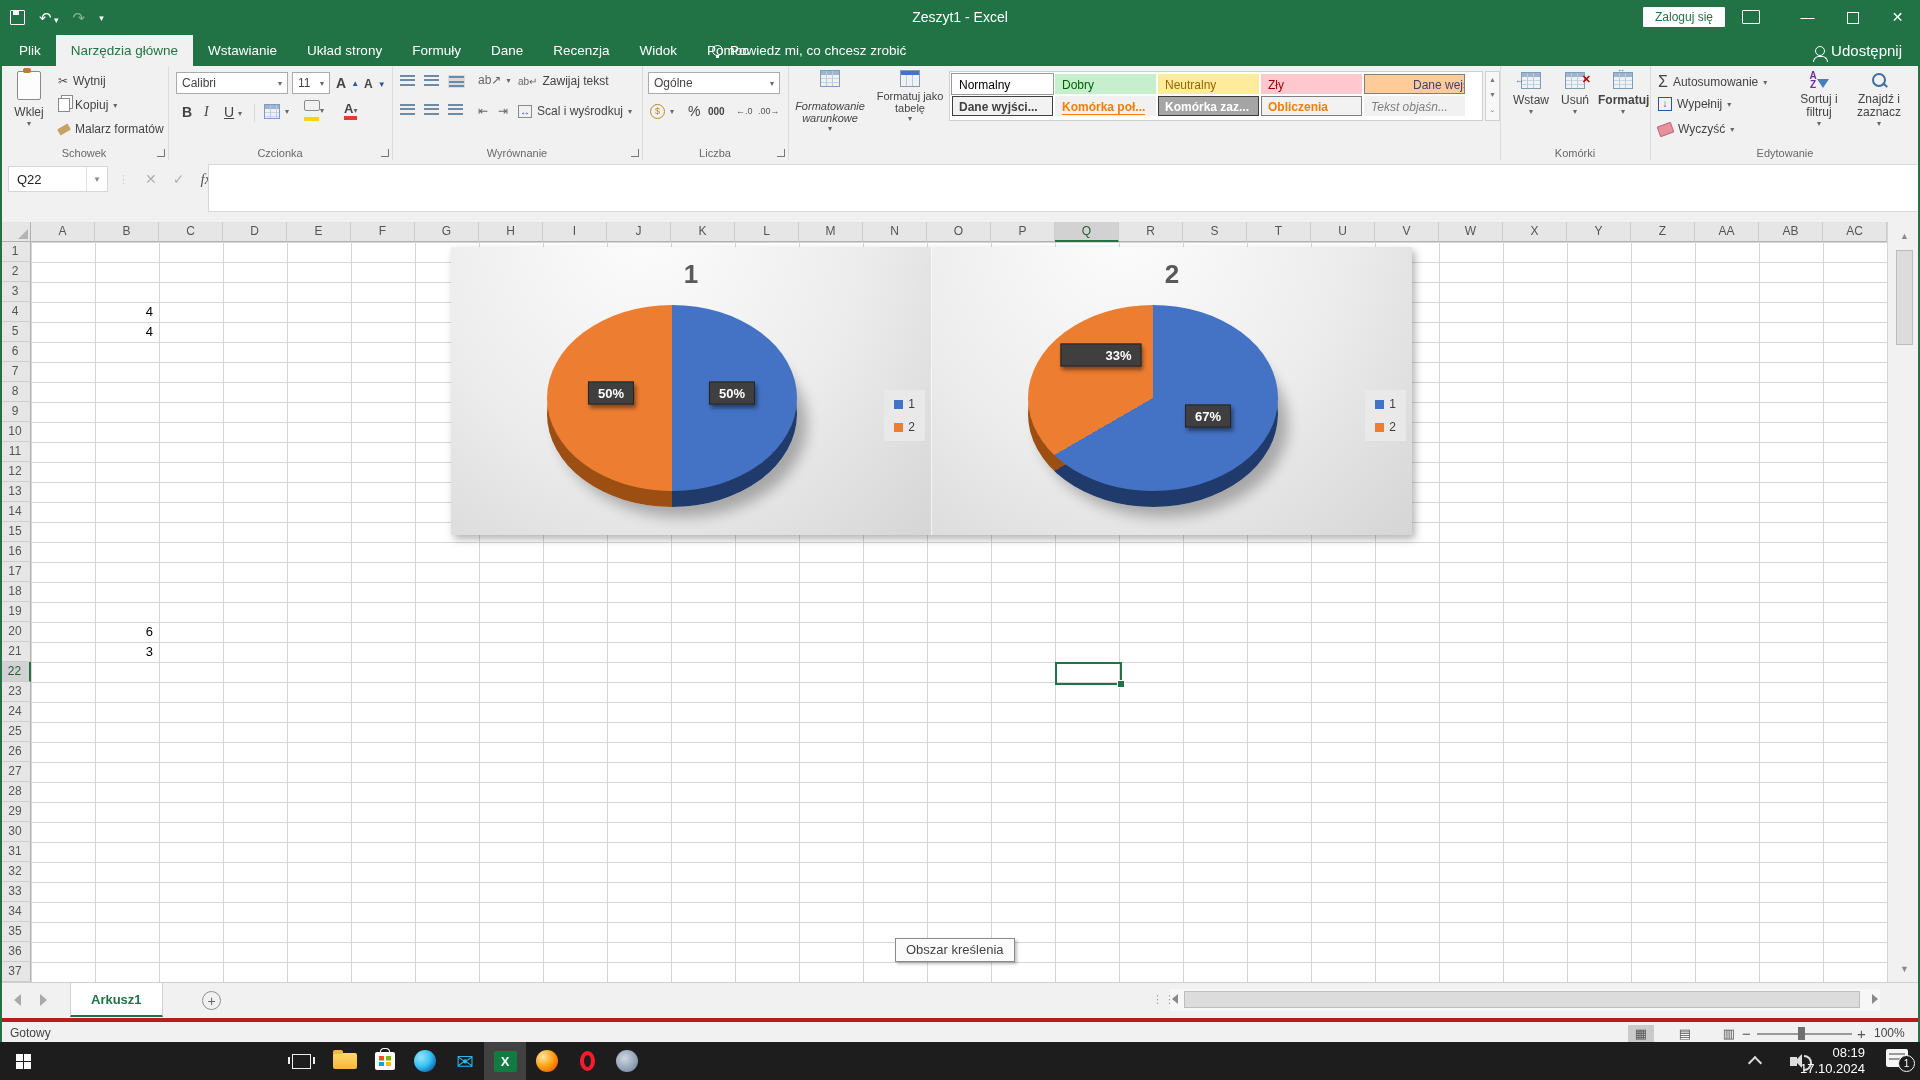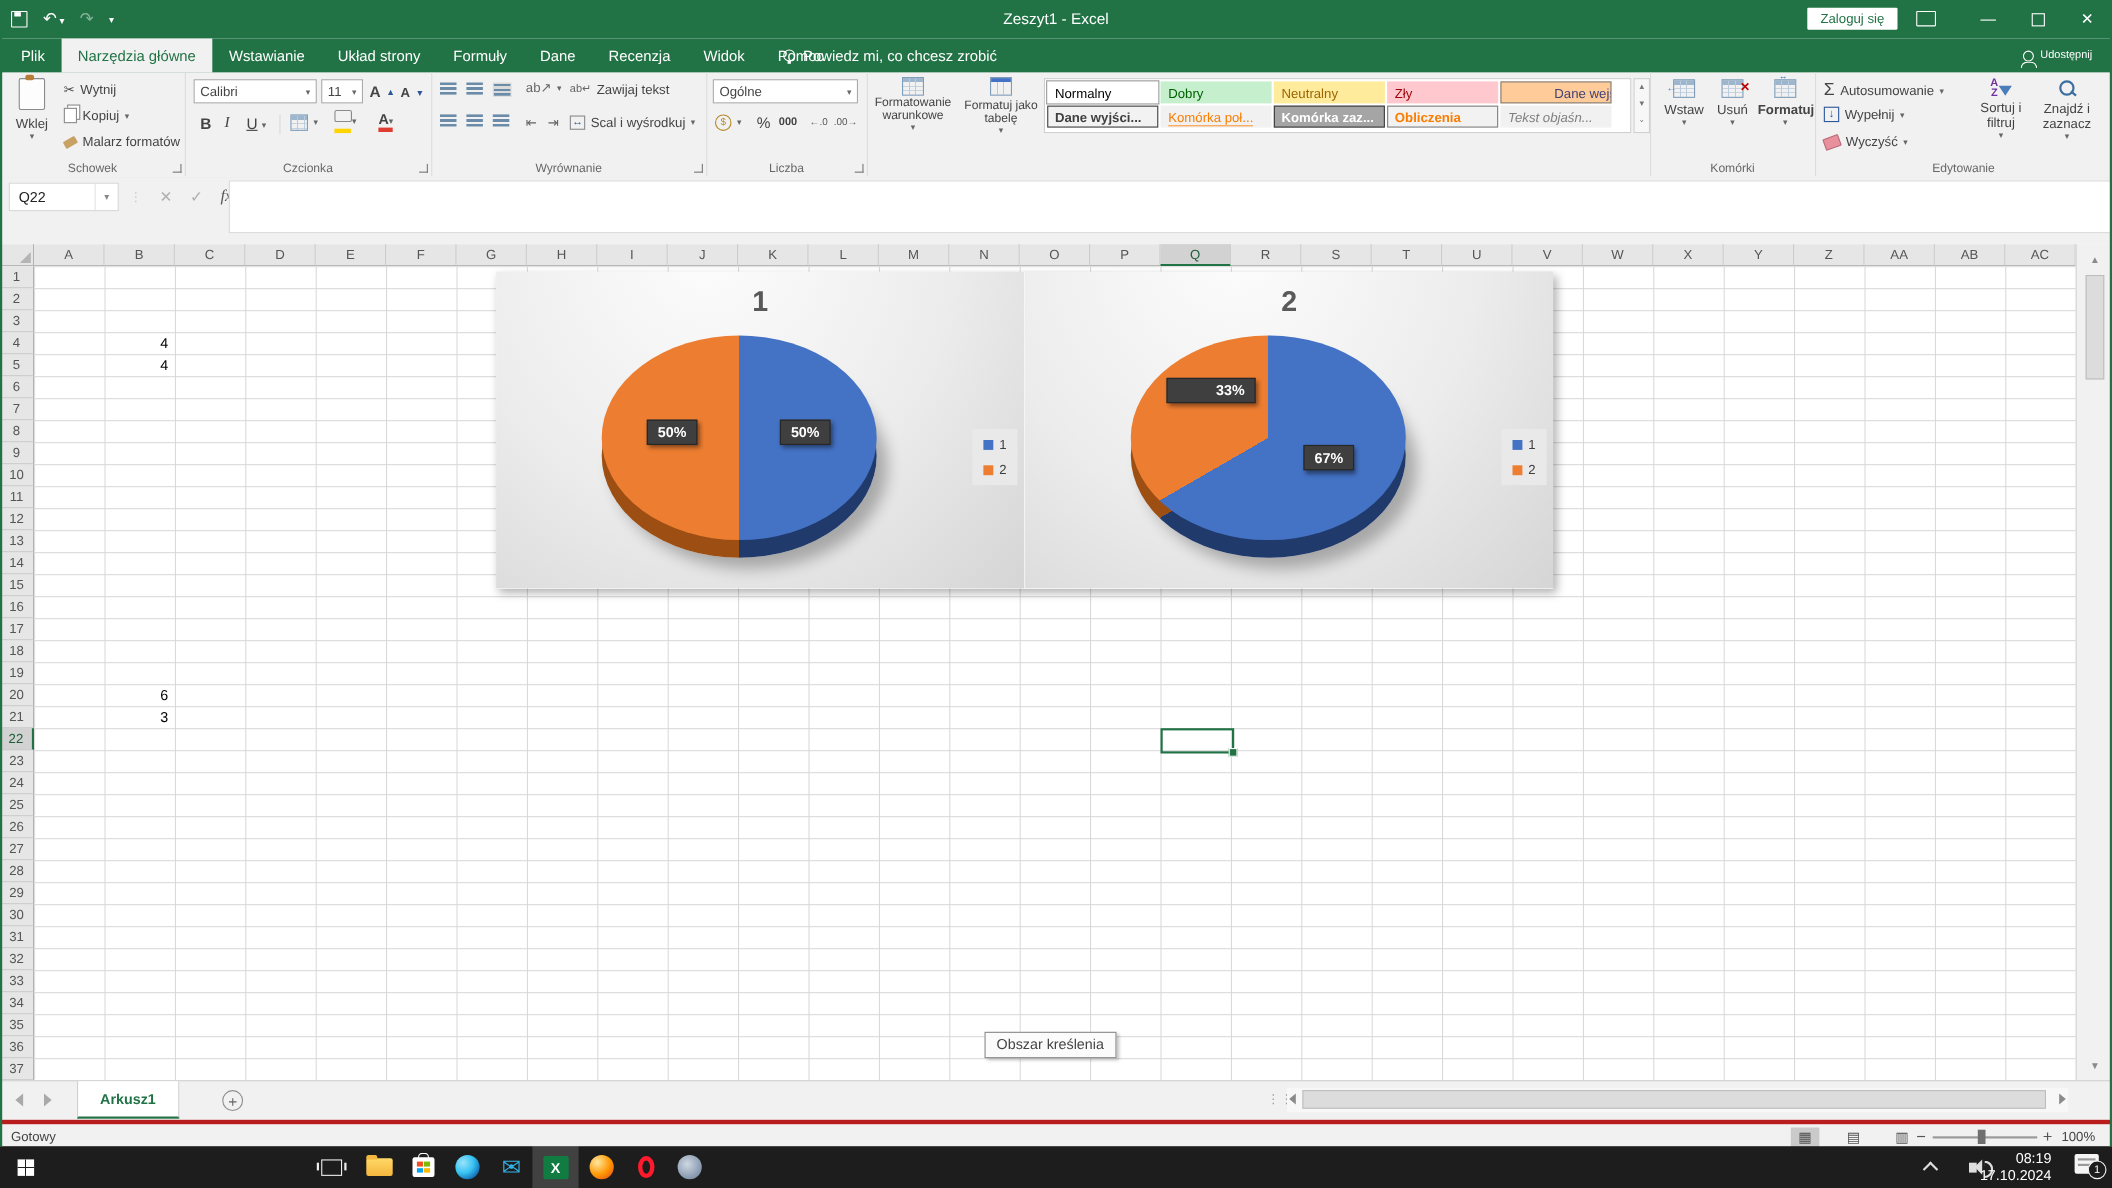"Udostępnij" .share { font-size: 10px -> 15px }
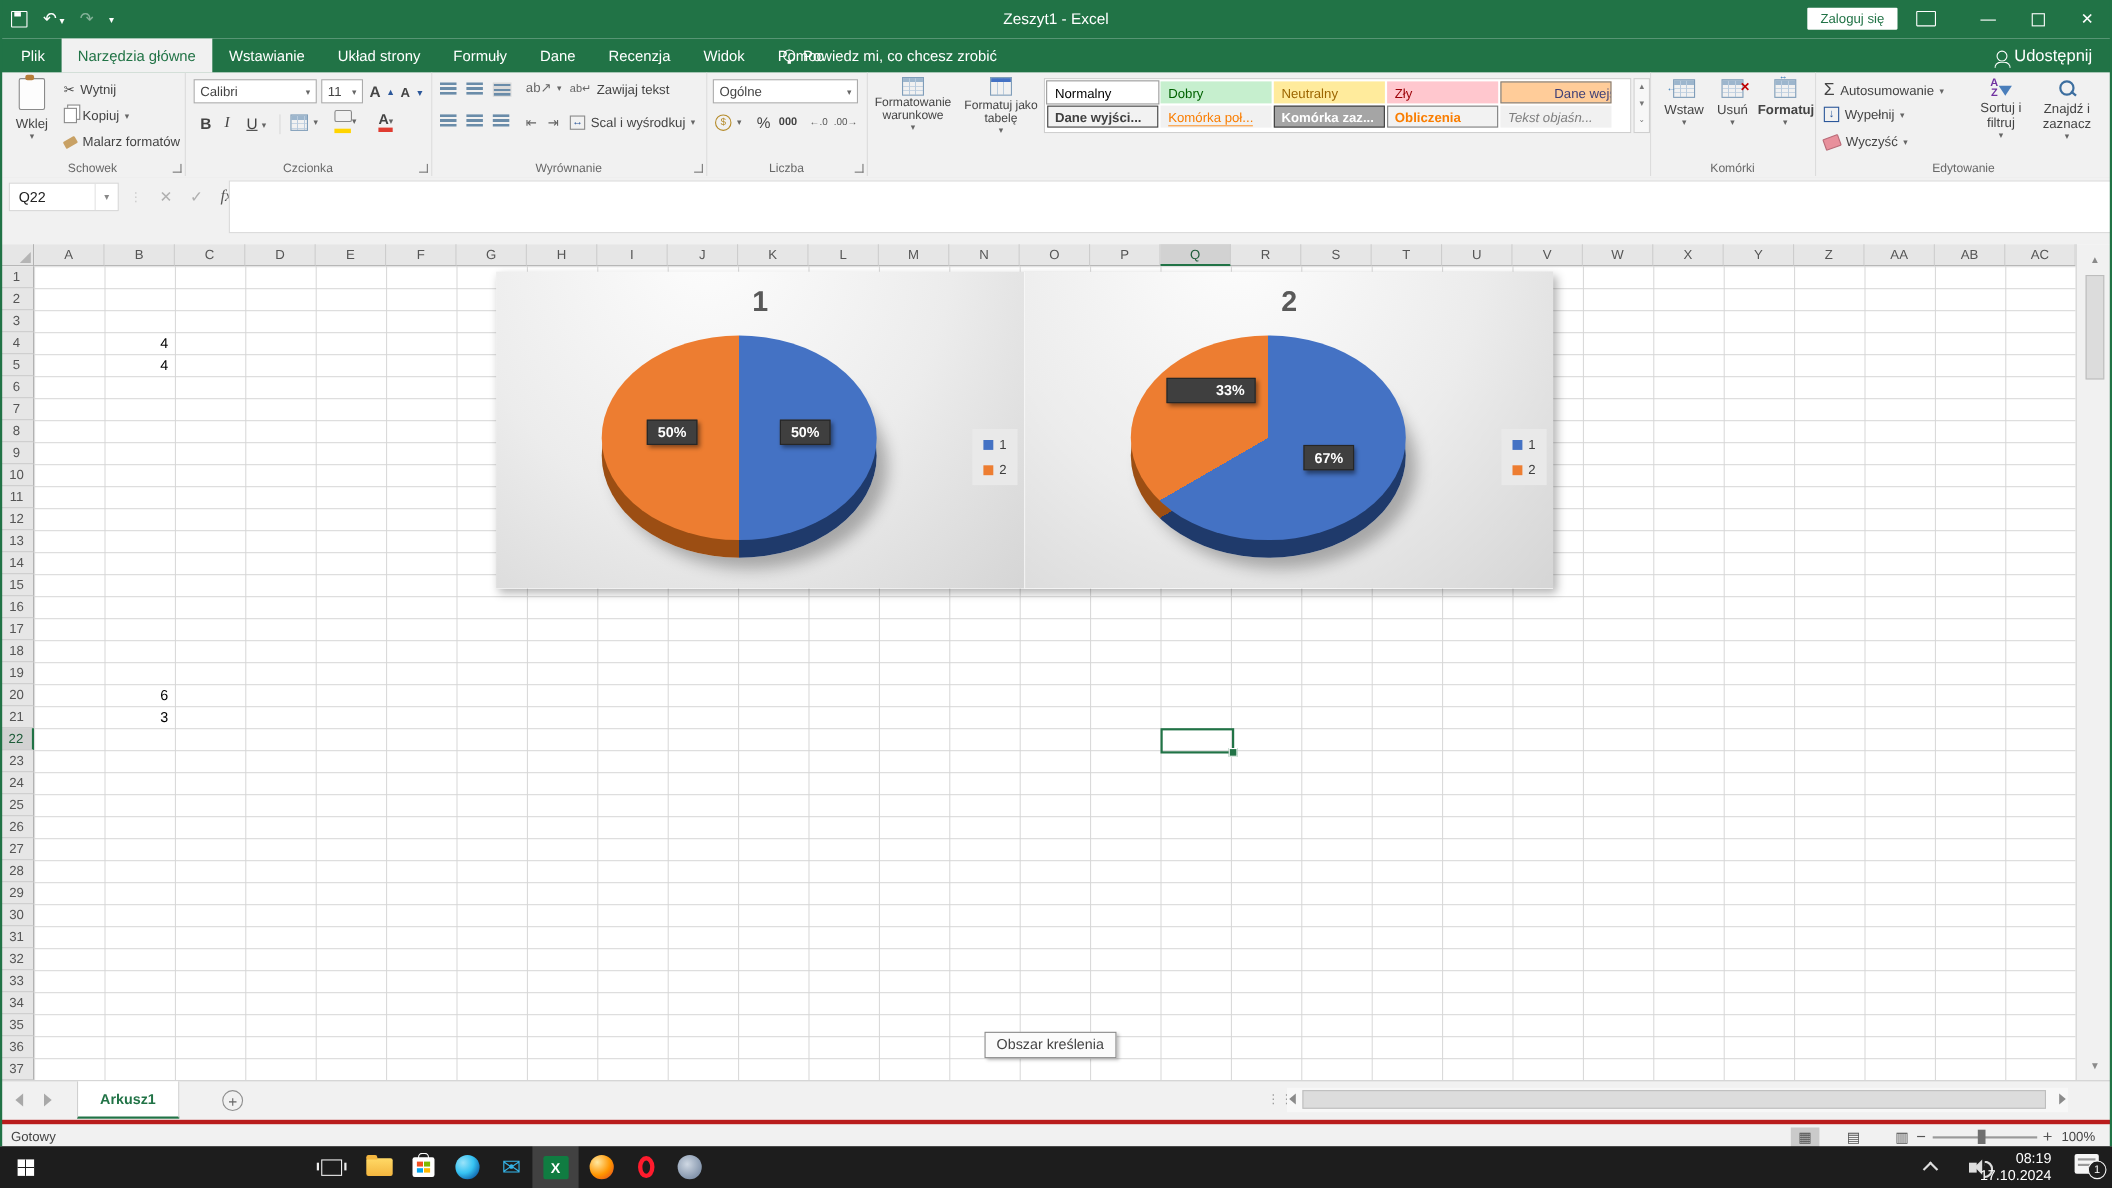"Formatowanie warunkowe" div { font-style: none -> italic; margin-top: 0 -> 13px }
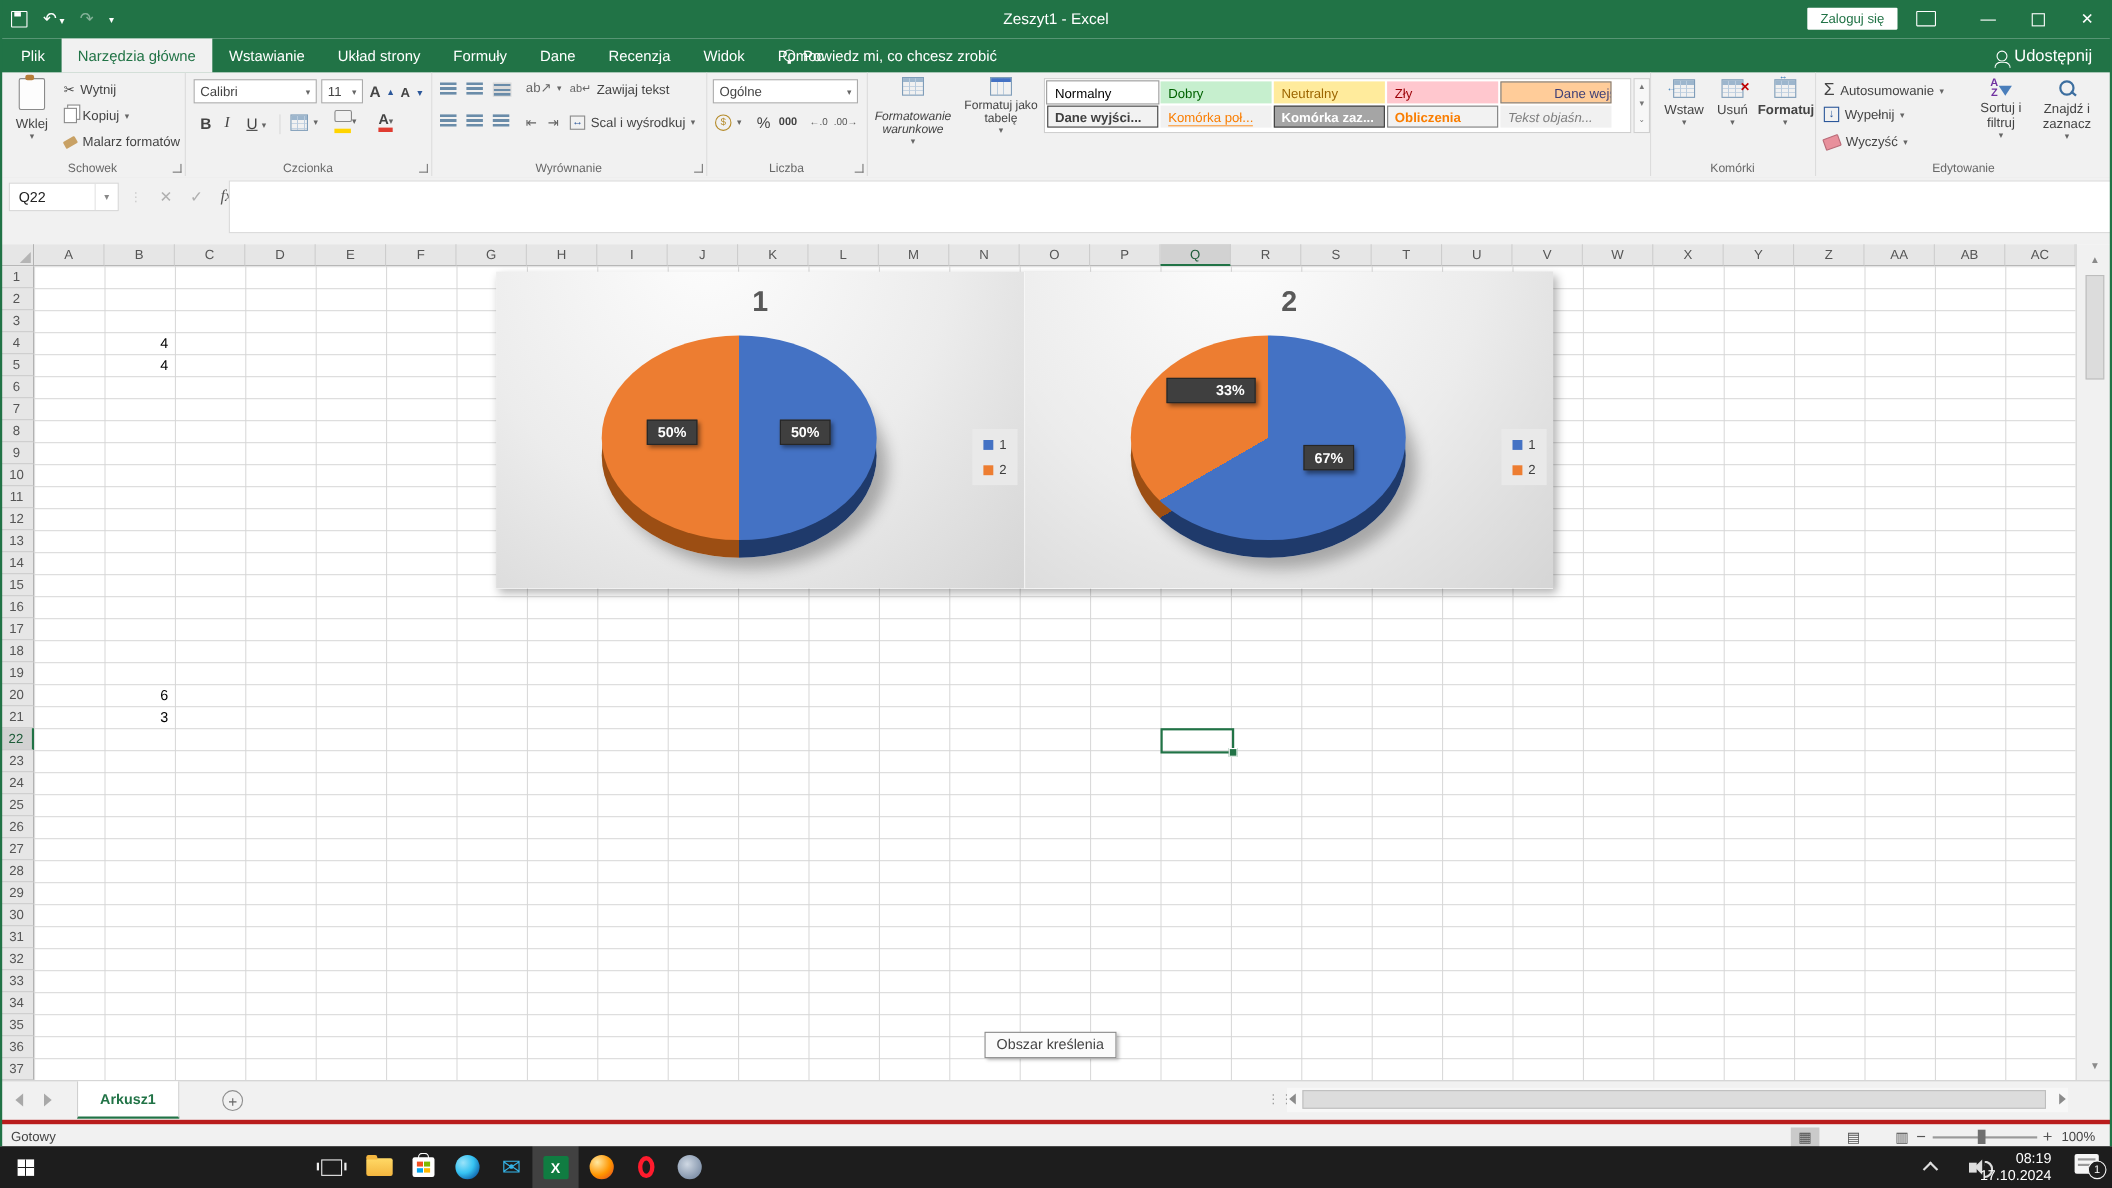"Komórka poł..." div.chip { font-weight: none -> bold }
